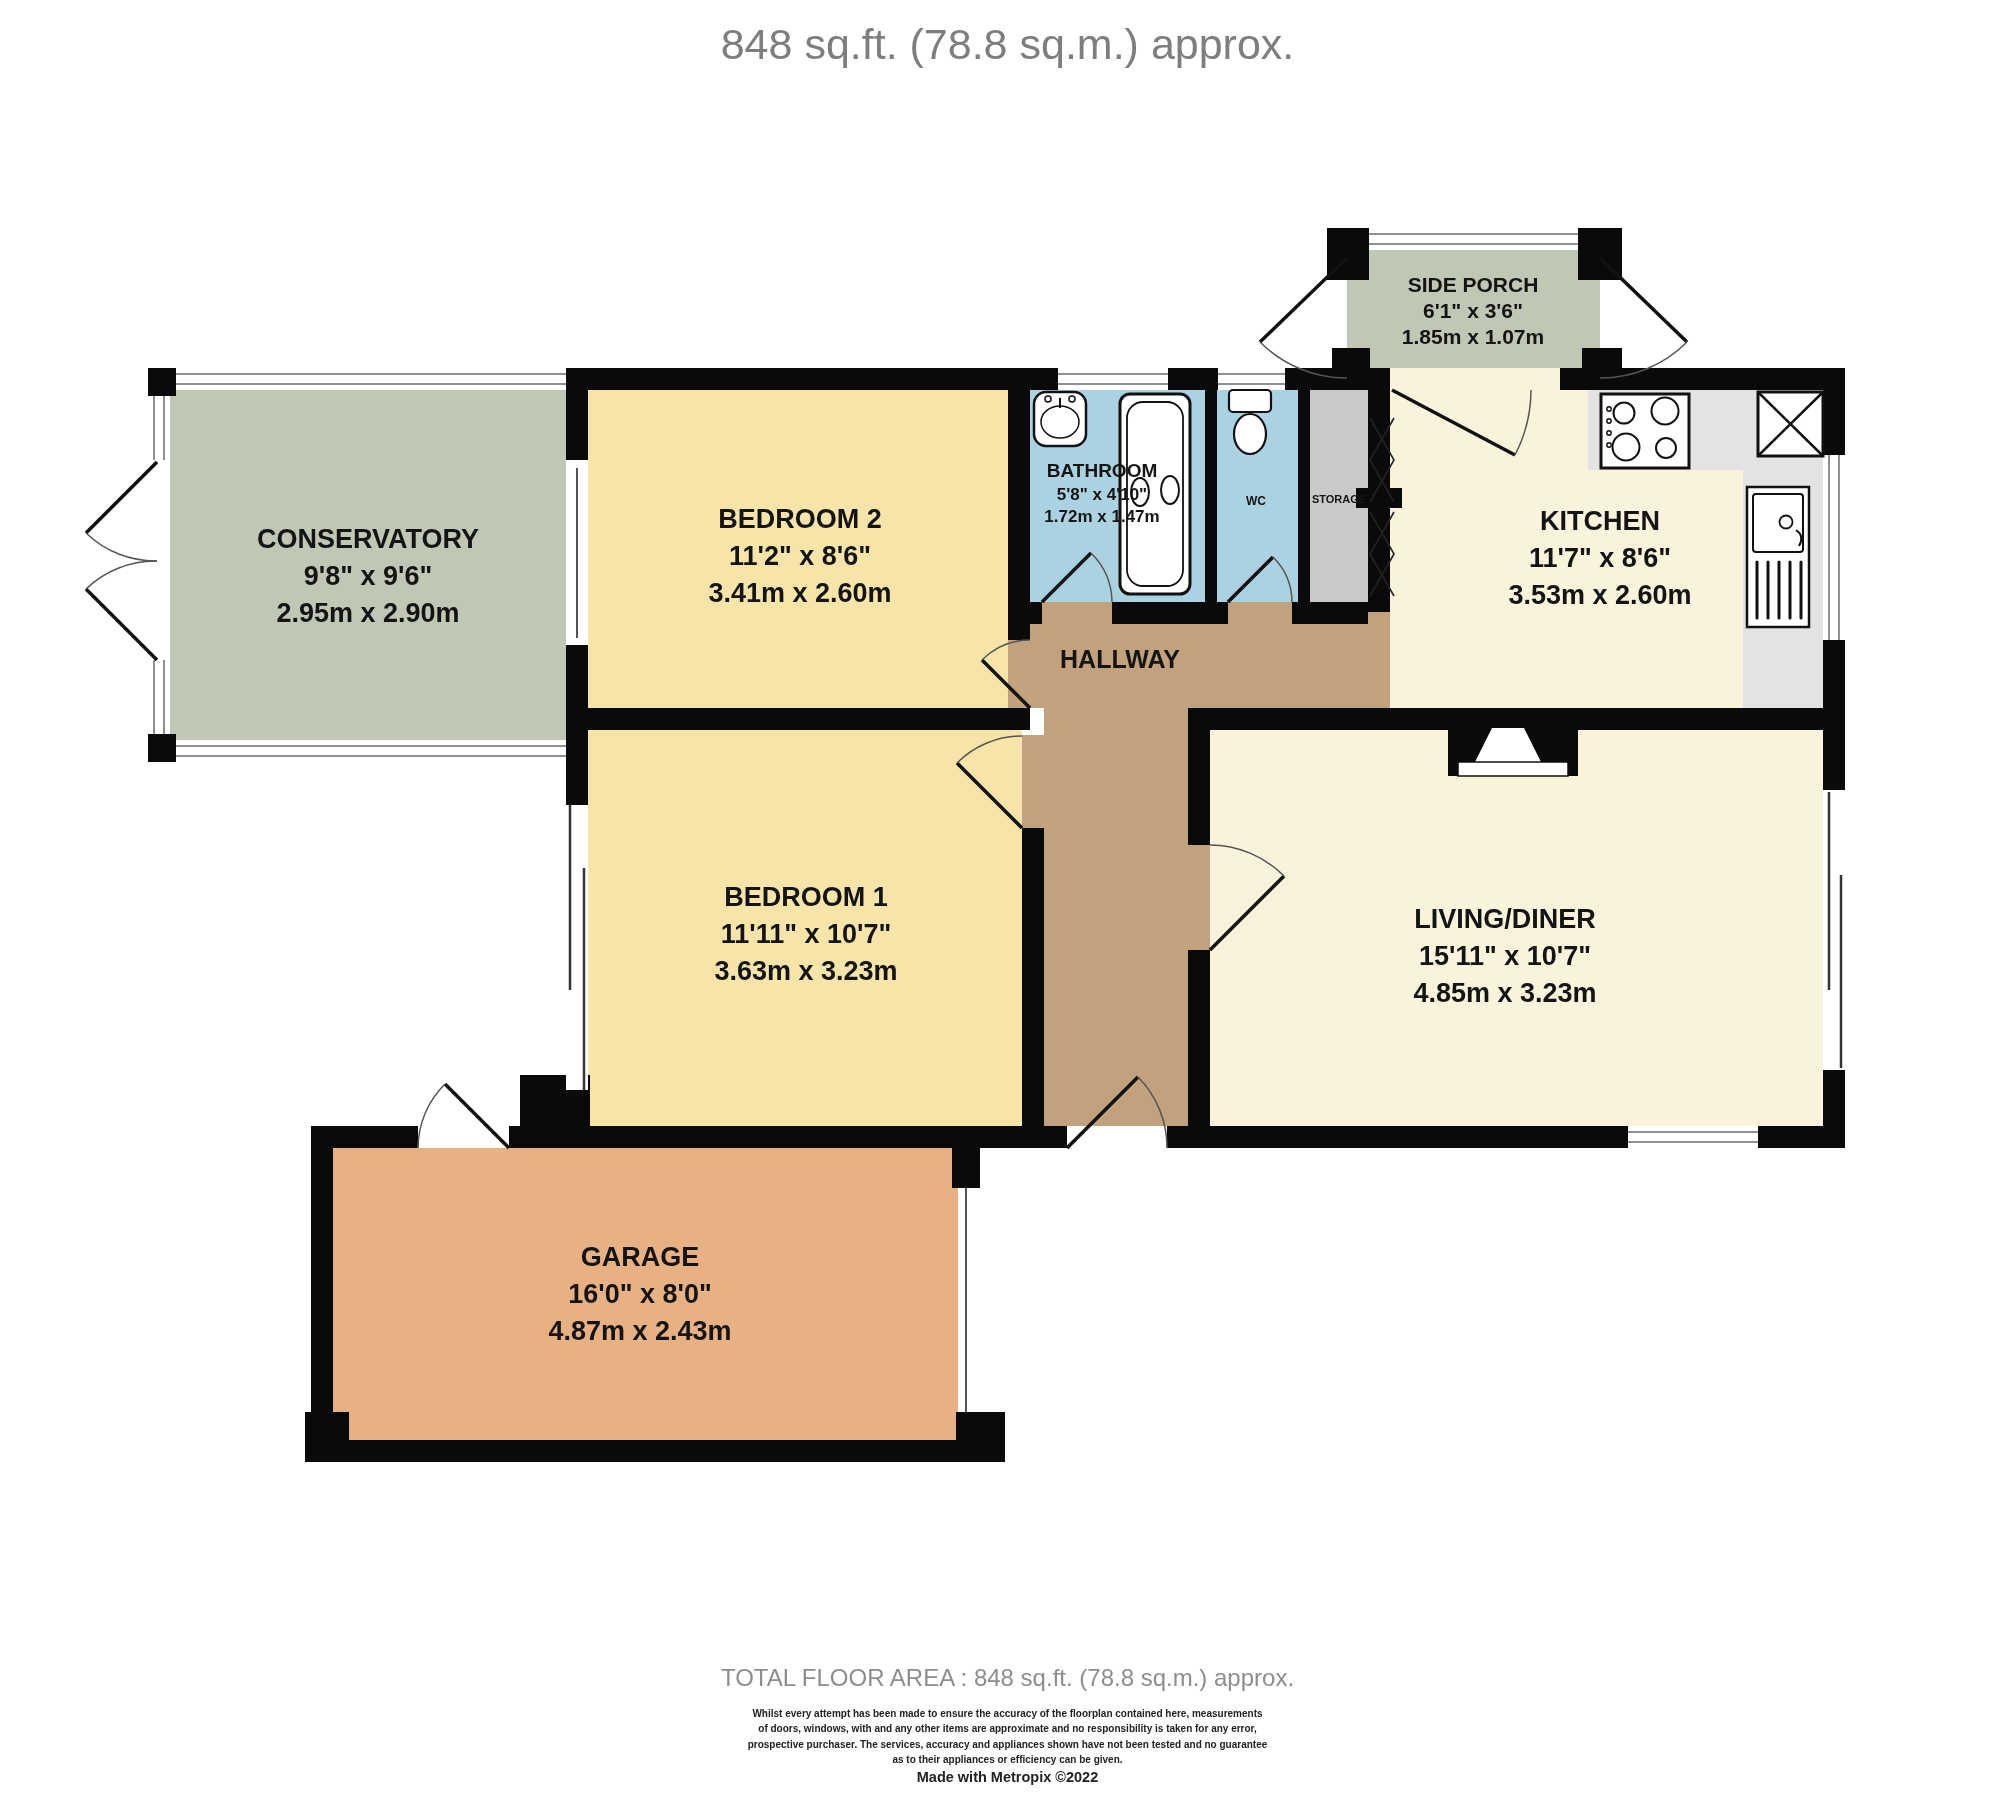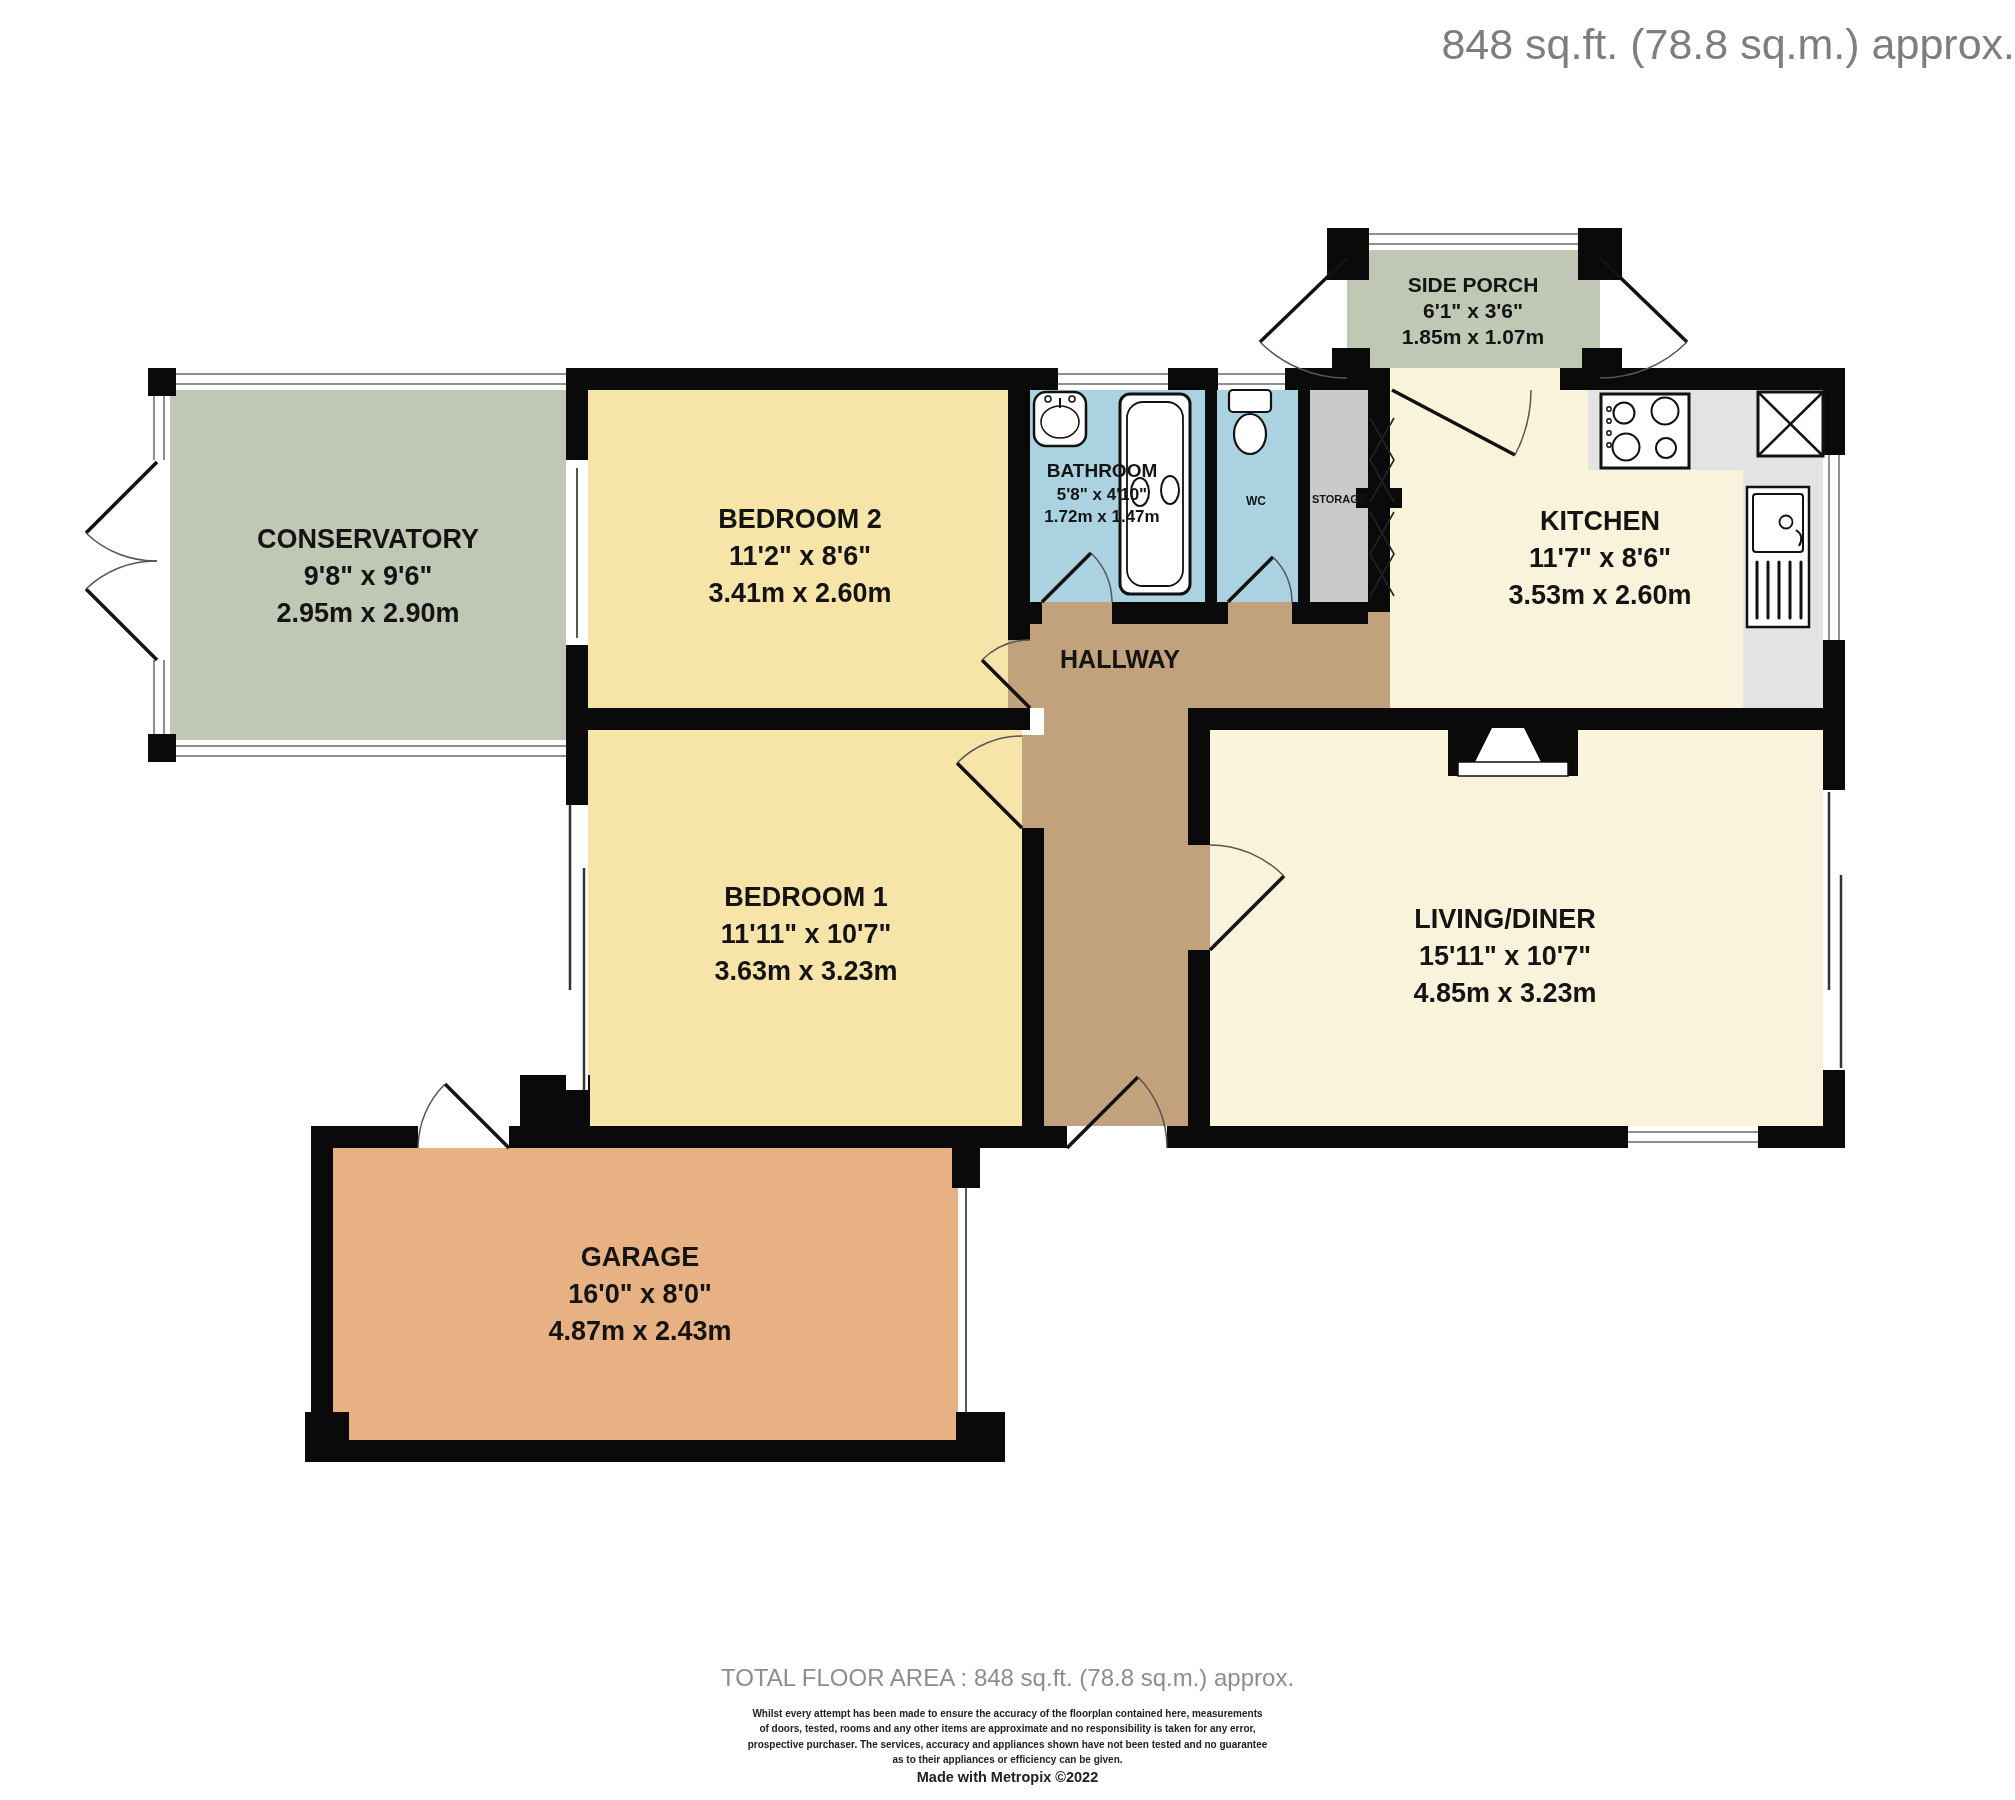"848 sq.ft. (78.8 sq.m.) approx." .title-line2 { text-align: right -> none }
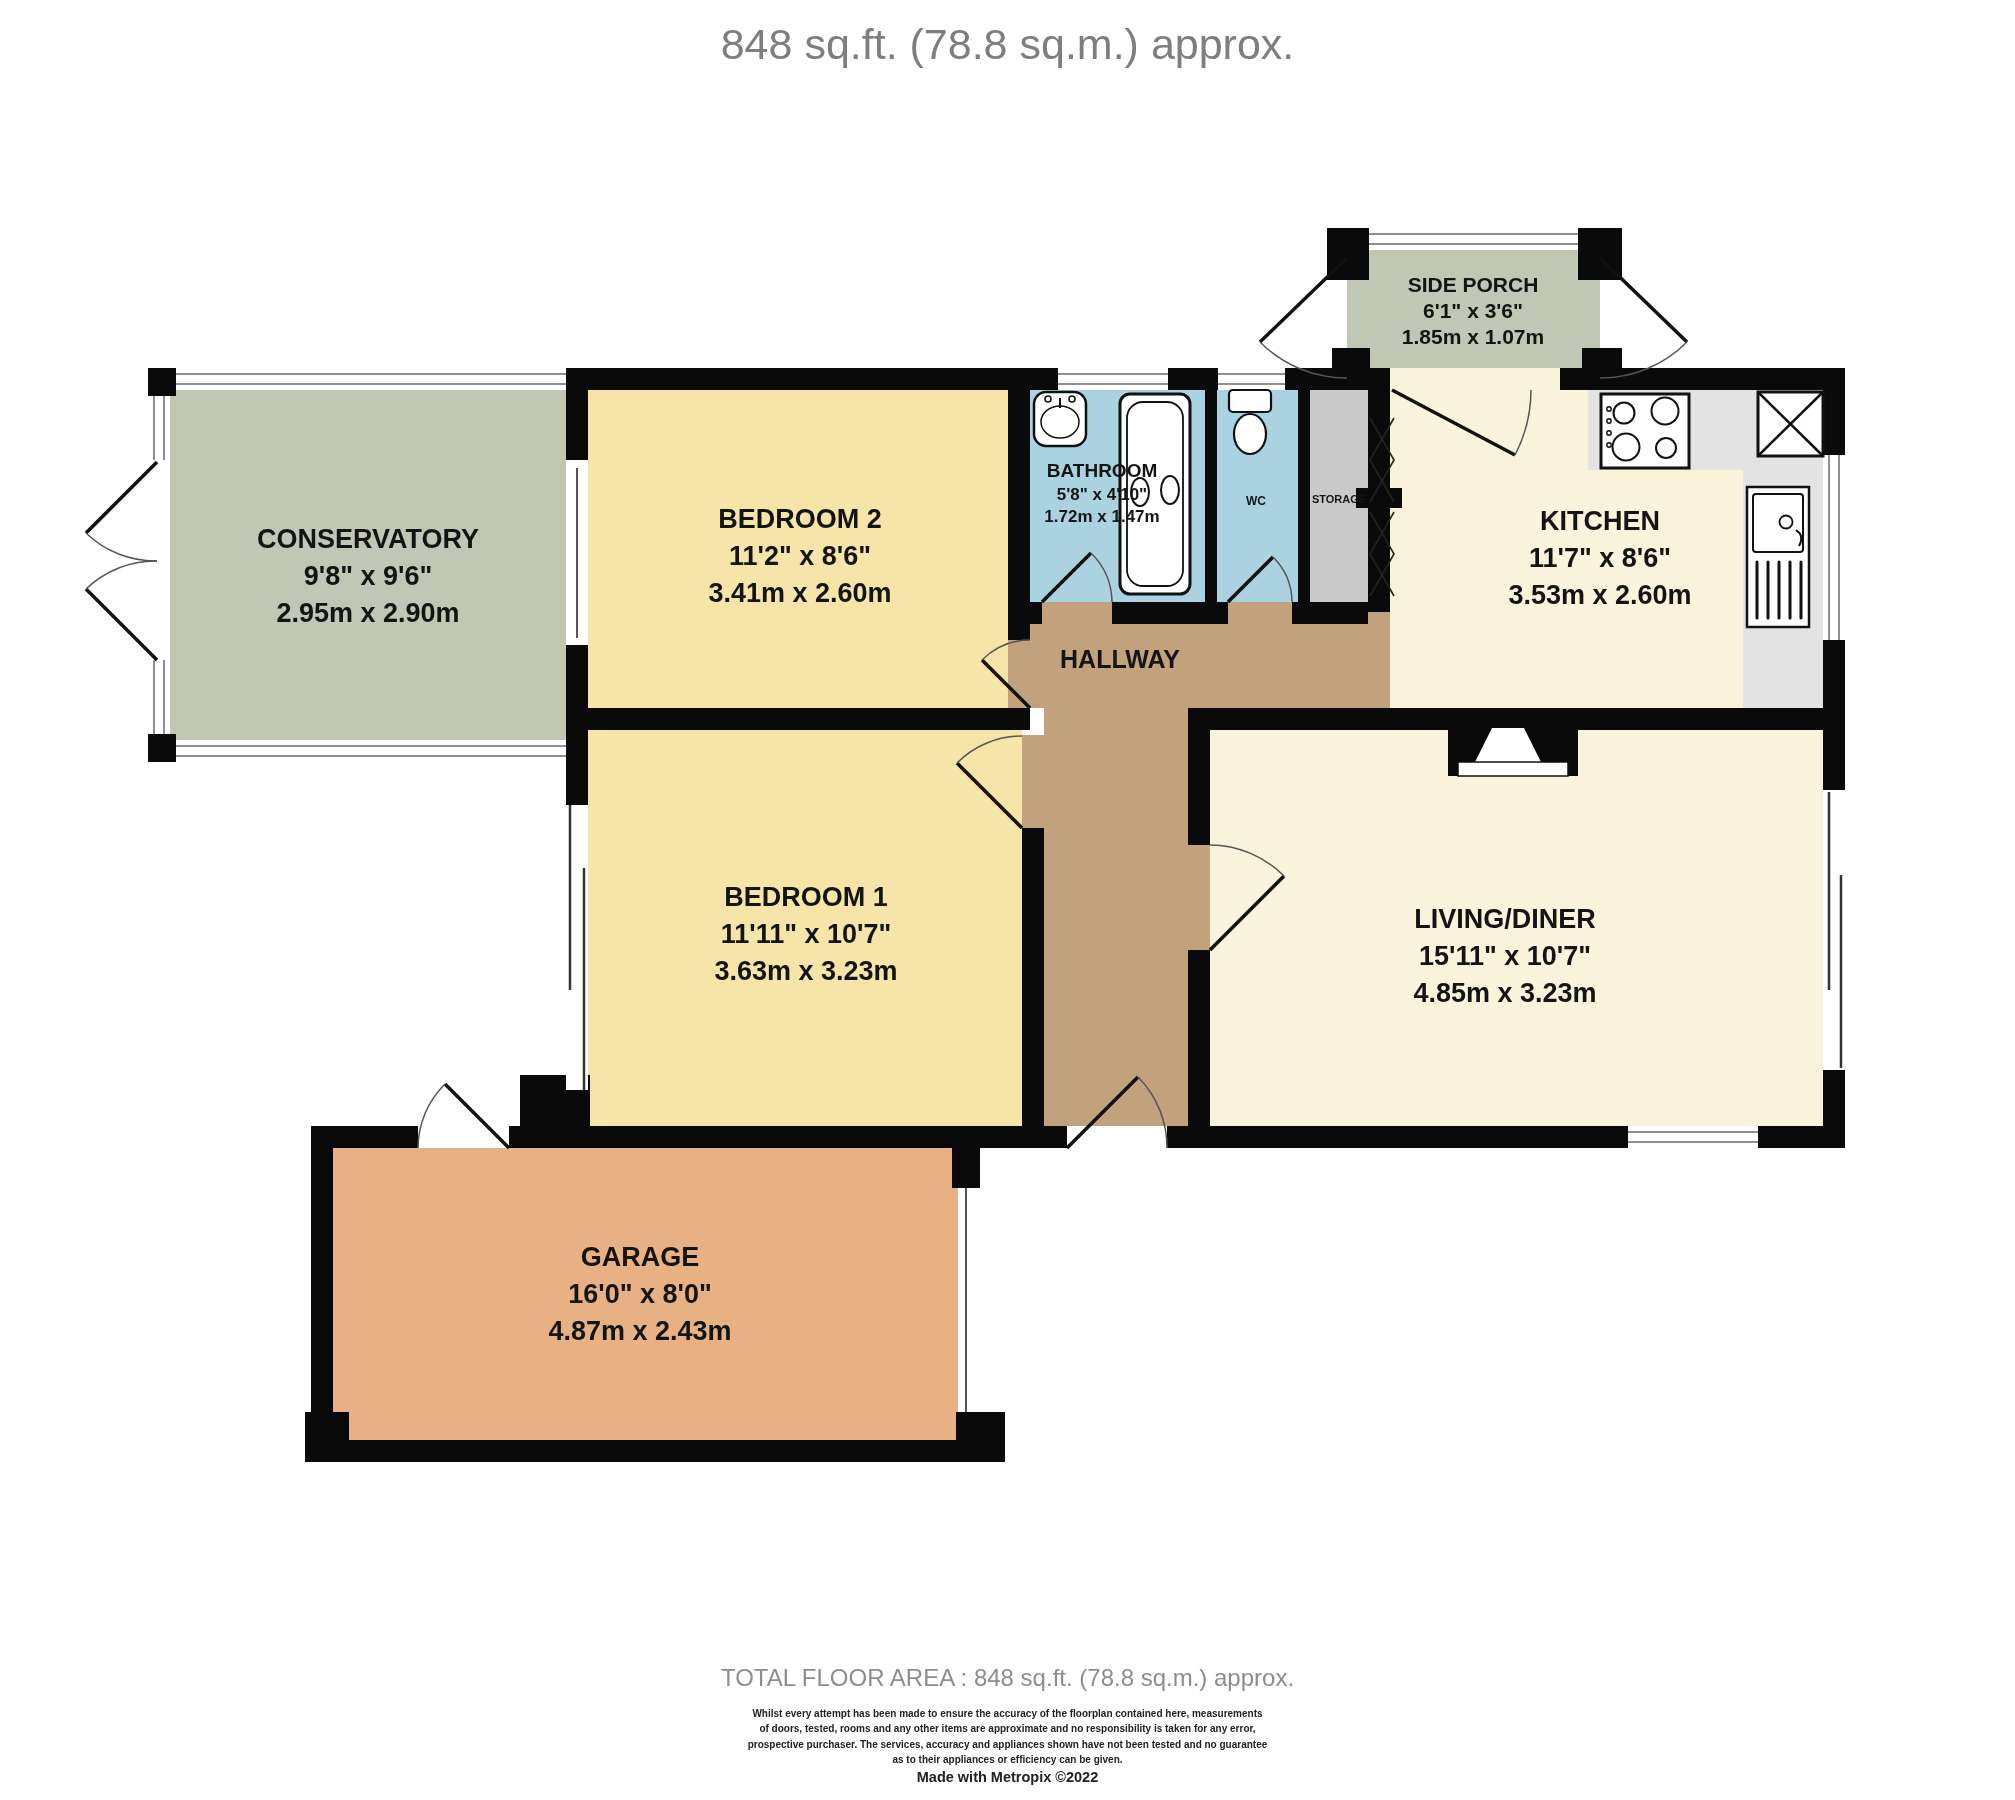"of doors, tested, rooms and" div { text: tested, rooms -> windows, with }
